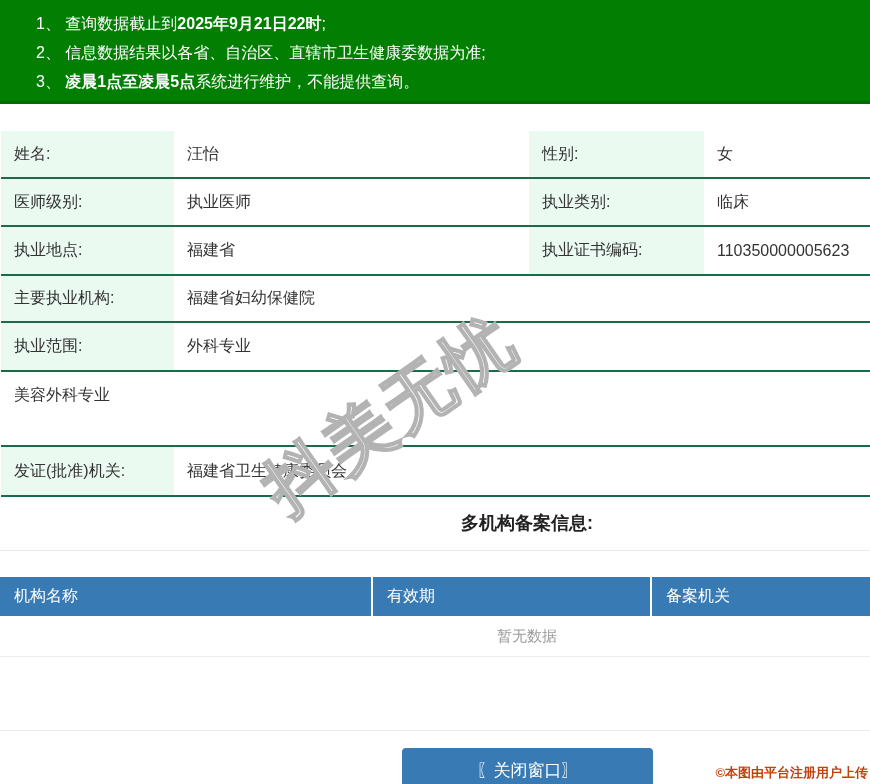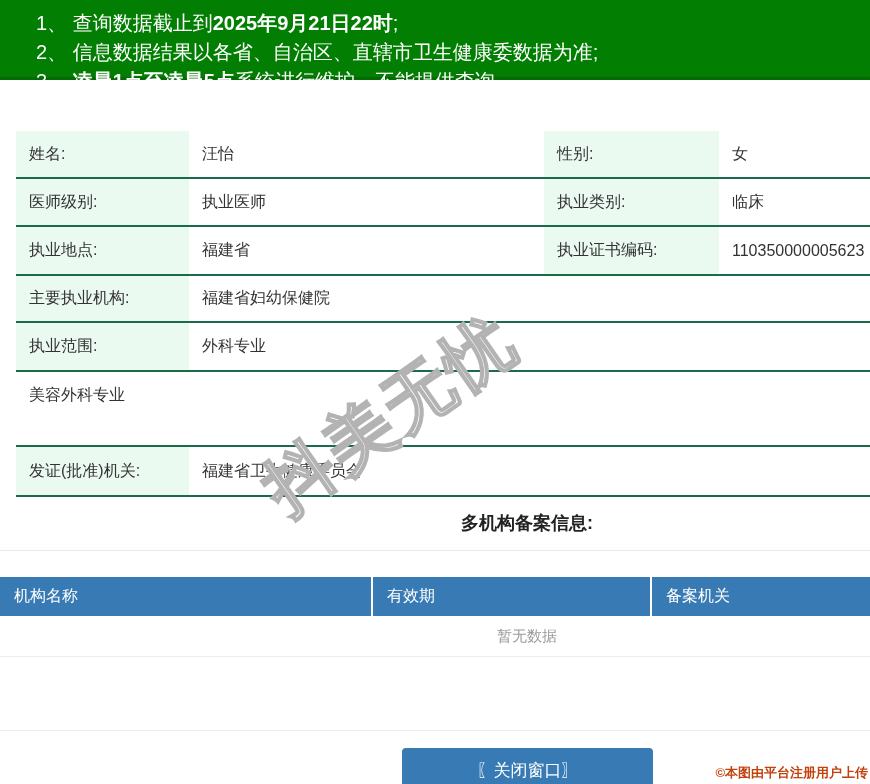"1、 查询数据截止到2025年9月21日22时;" .banner { font-size: 20px -> 16px; height: 80px -> 104px }
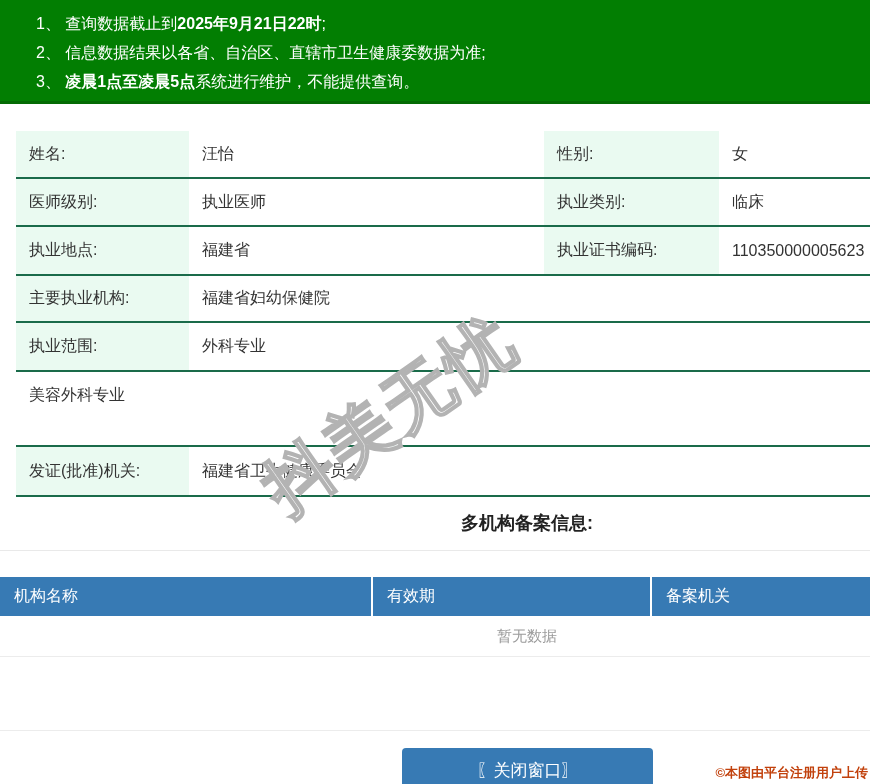"姓名:" .info-table { left: 16px -> 1px }
